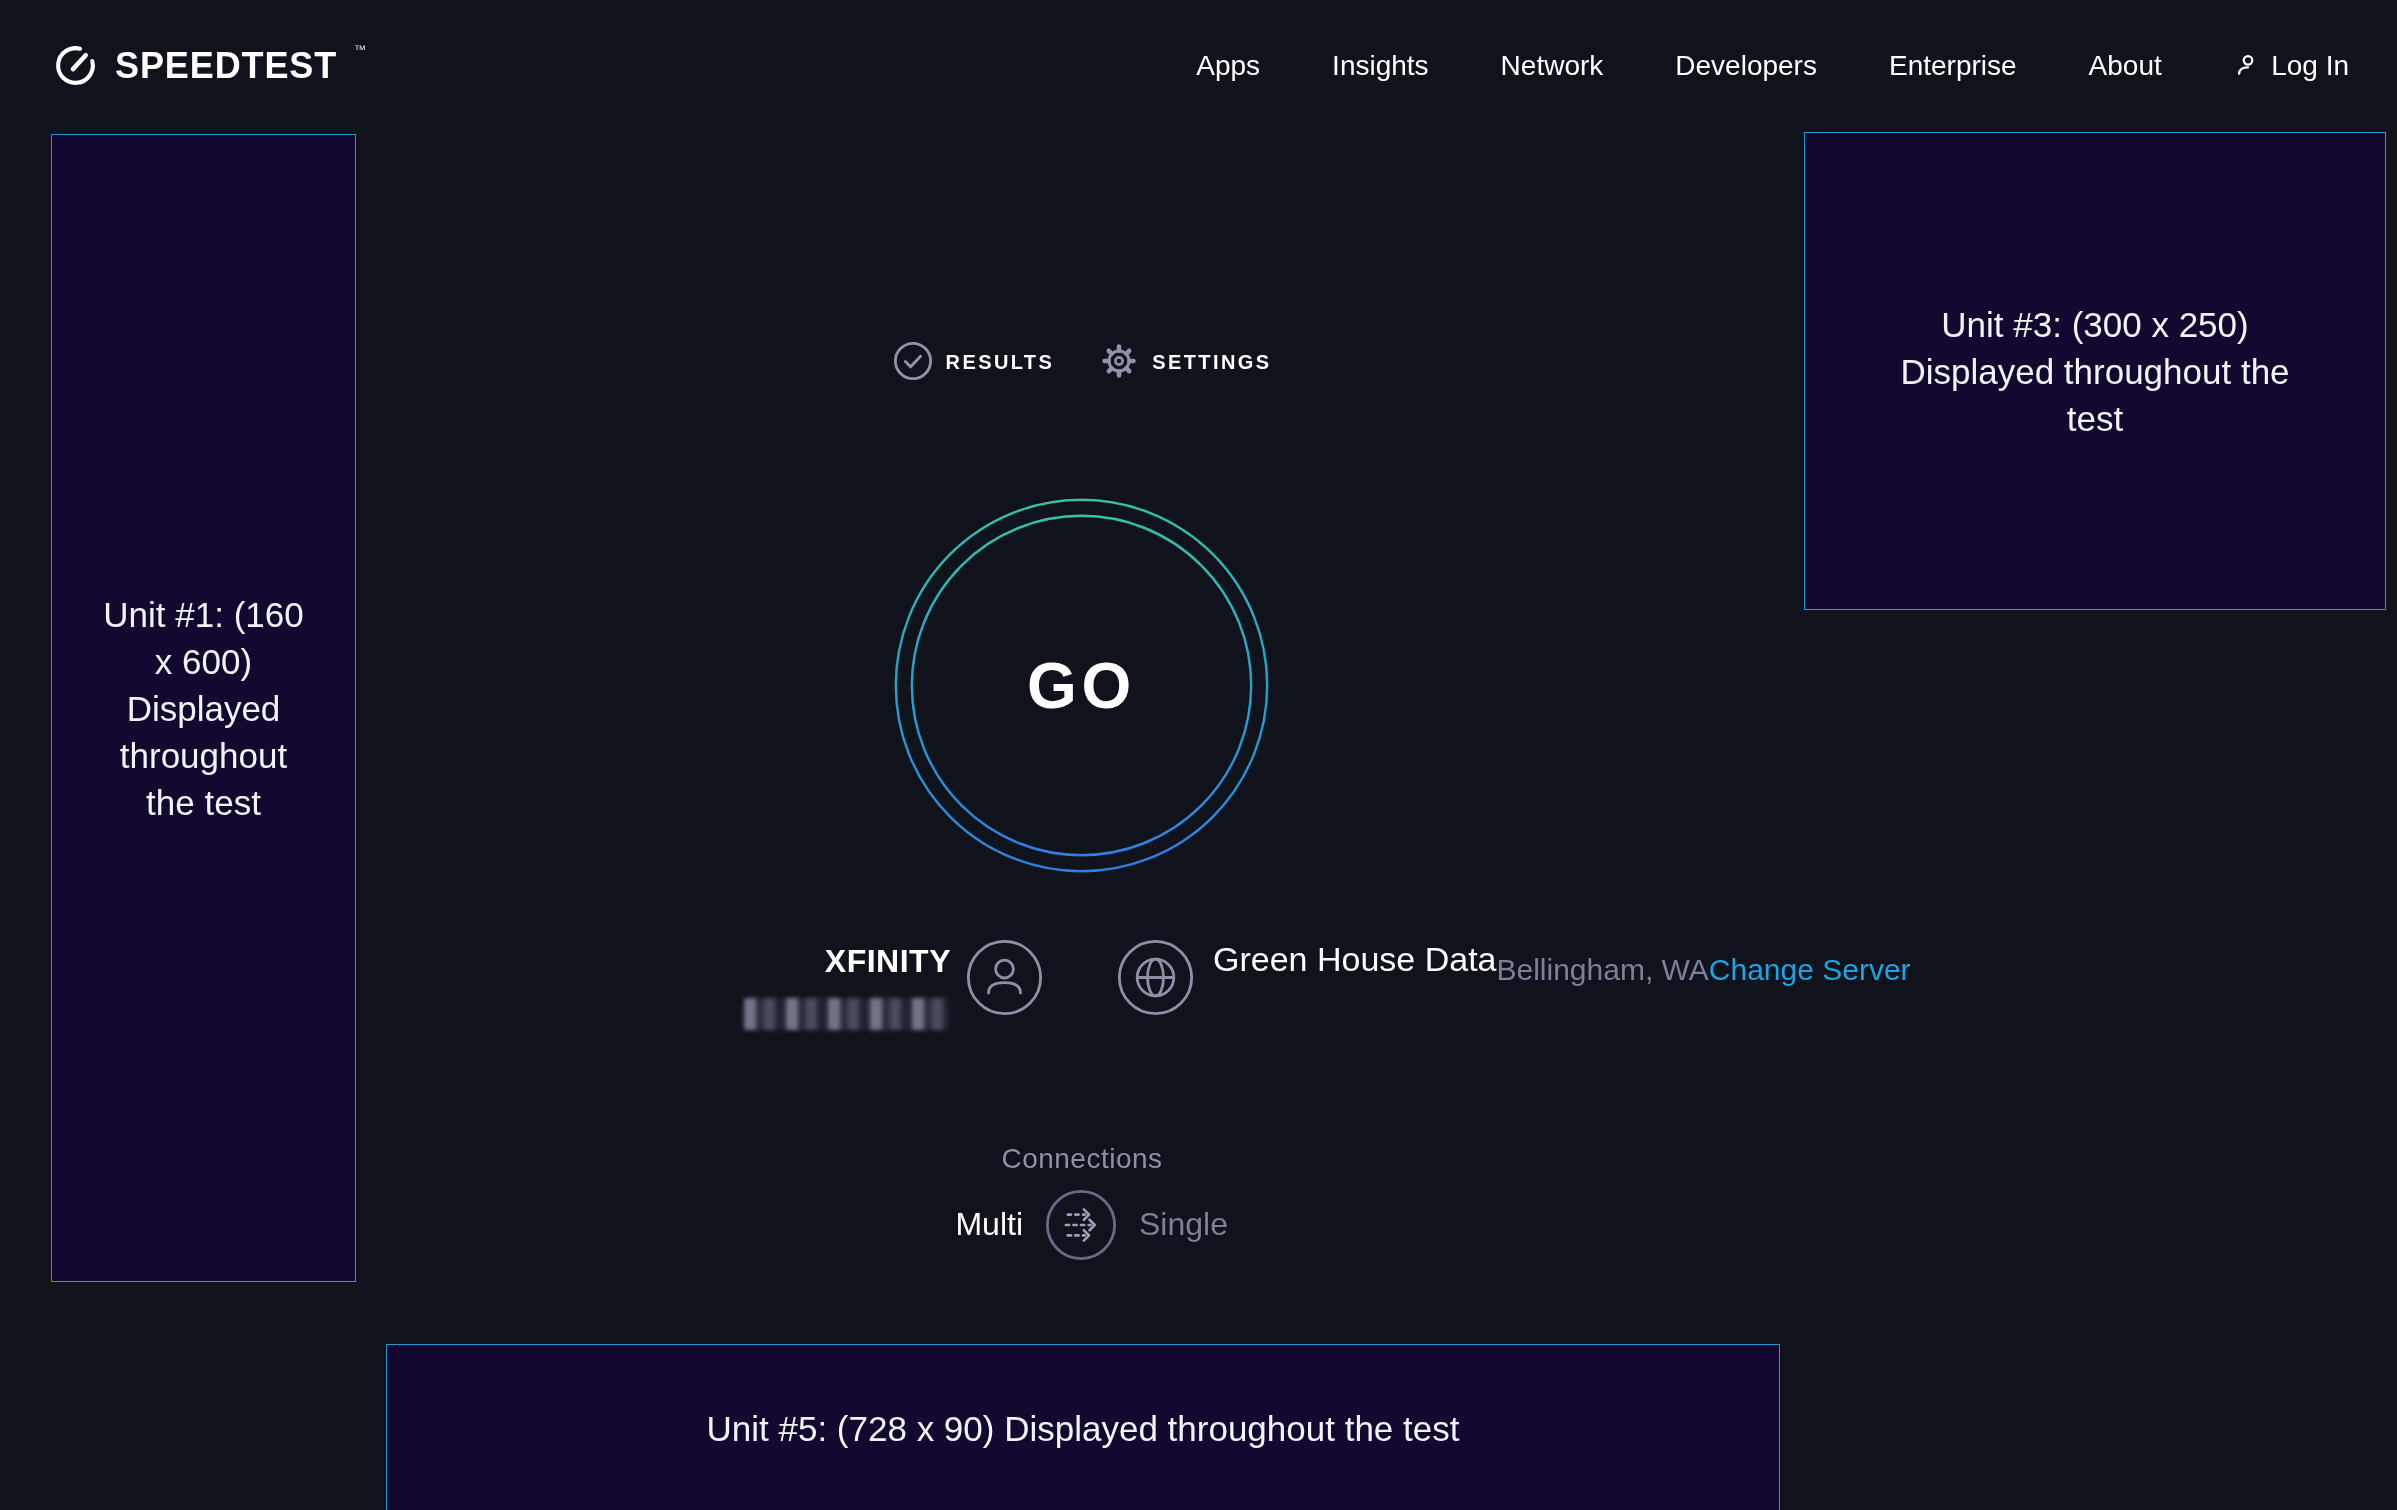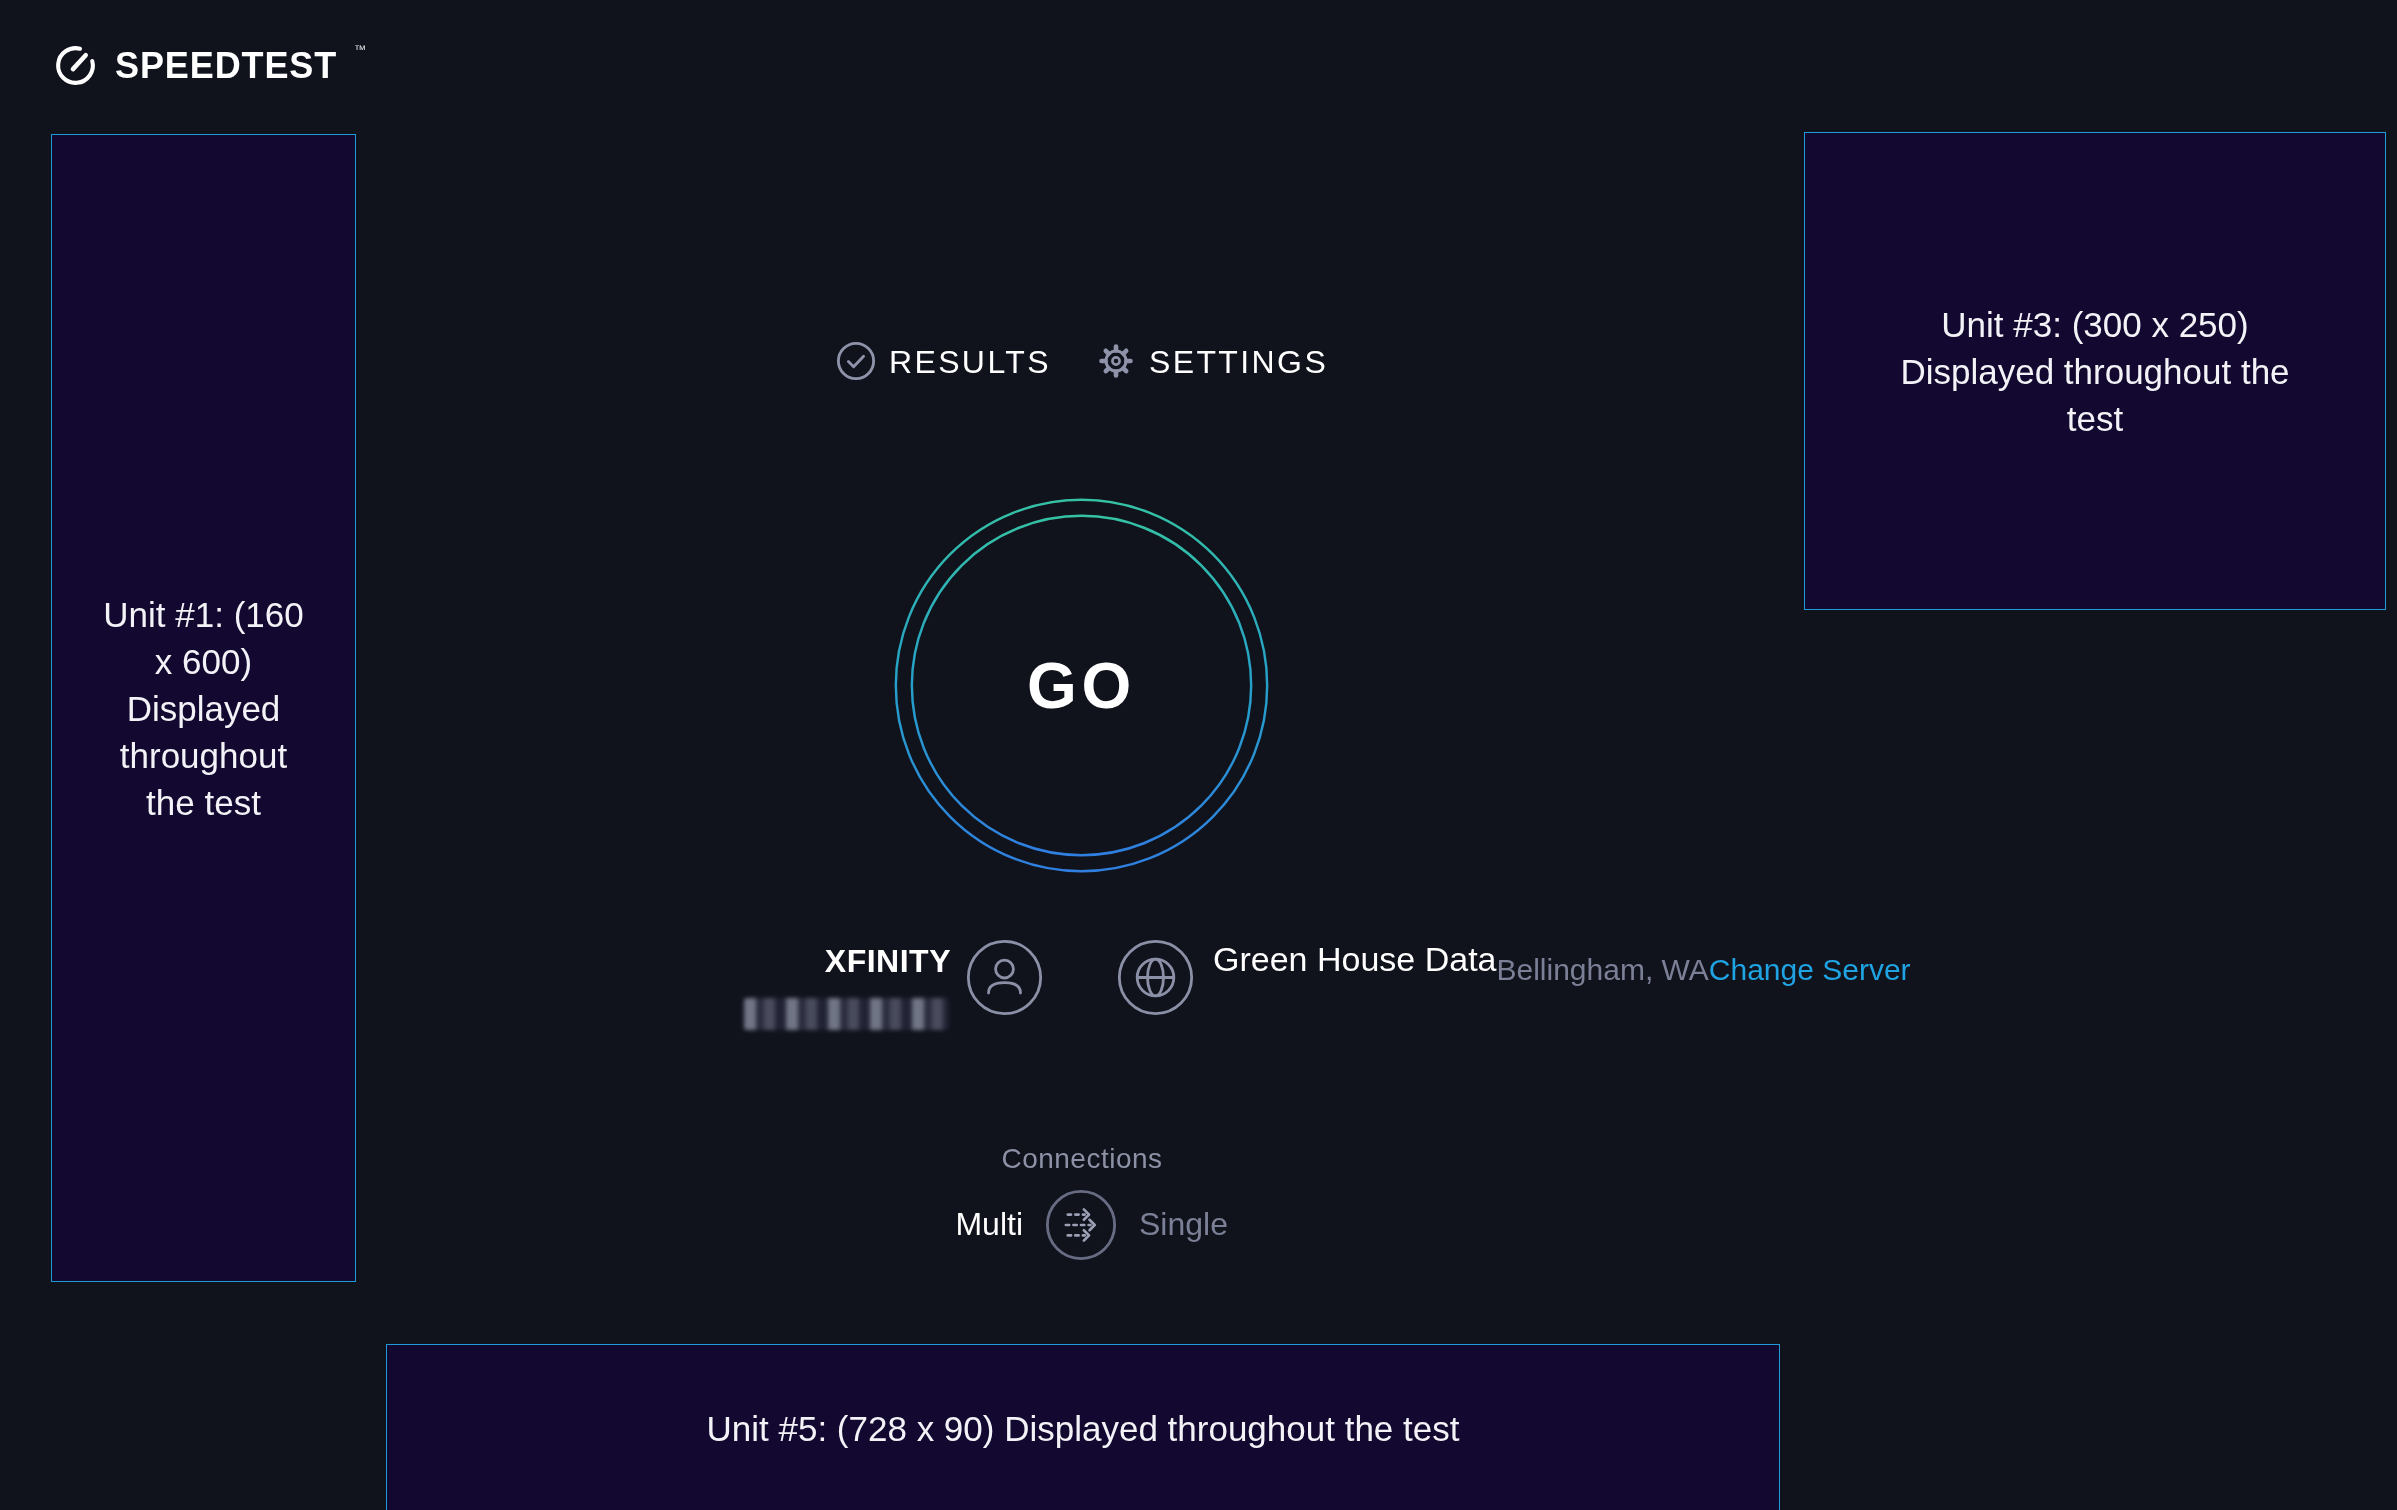"Apps" div.nav { html: none -> <div> <a>Apps</a> <a>Insights</a> <a>Network</a> <a>Developers</a> <a>Enterprise</a> <a>About</a> <div> <span> <svg> <circle></circle> <path></path> </svg> </span> <a>Log In</a> </div> </div> }
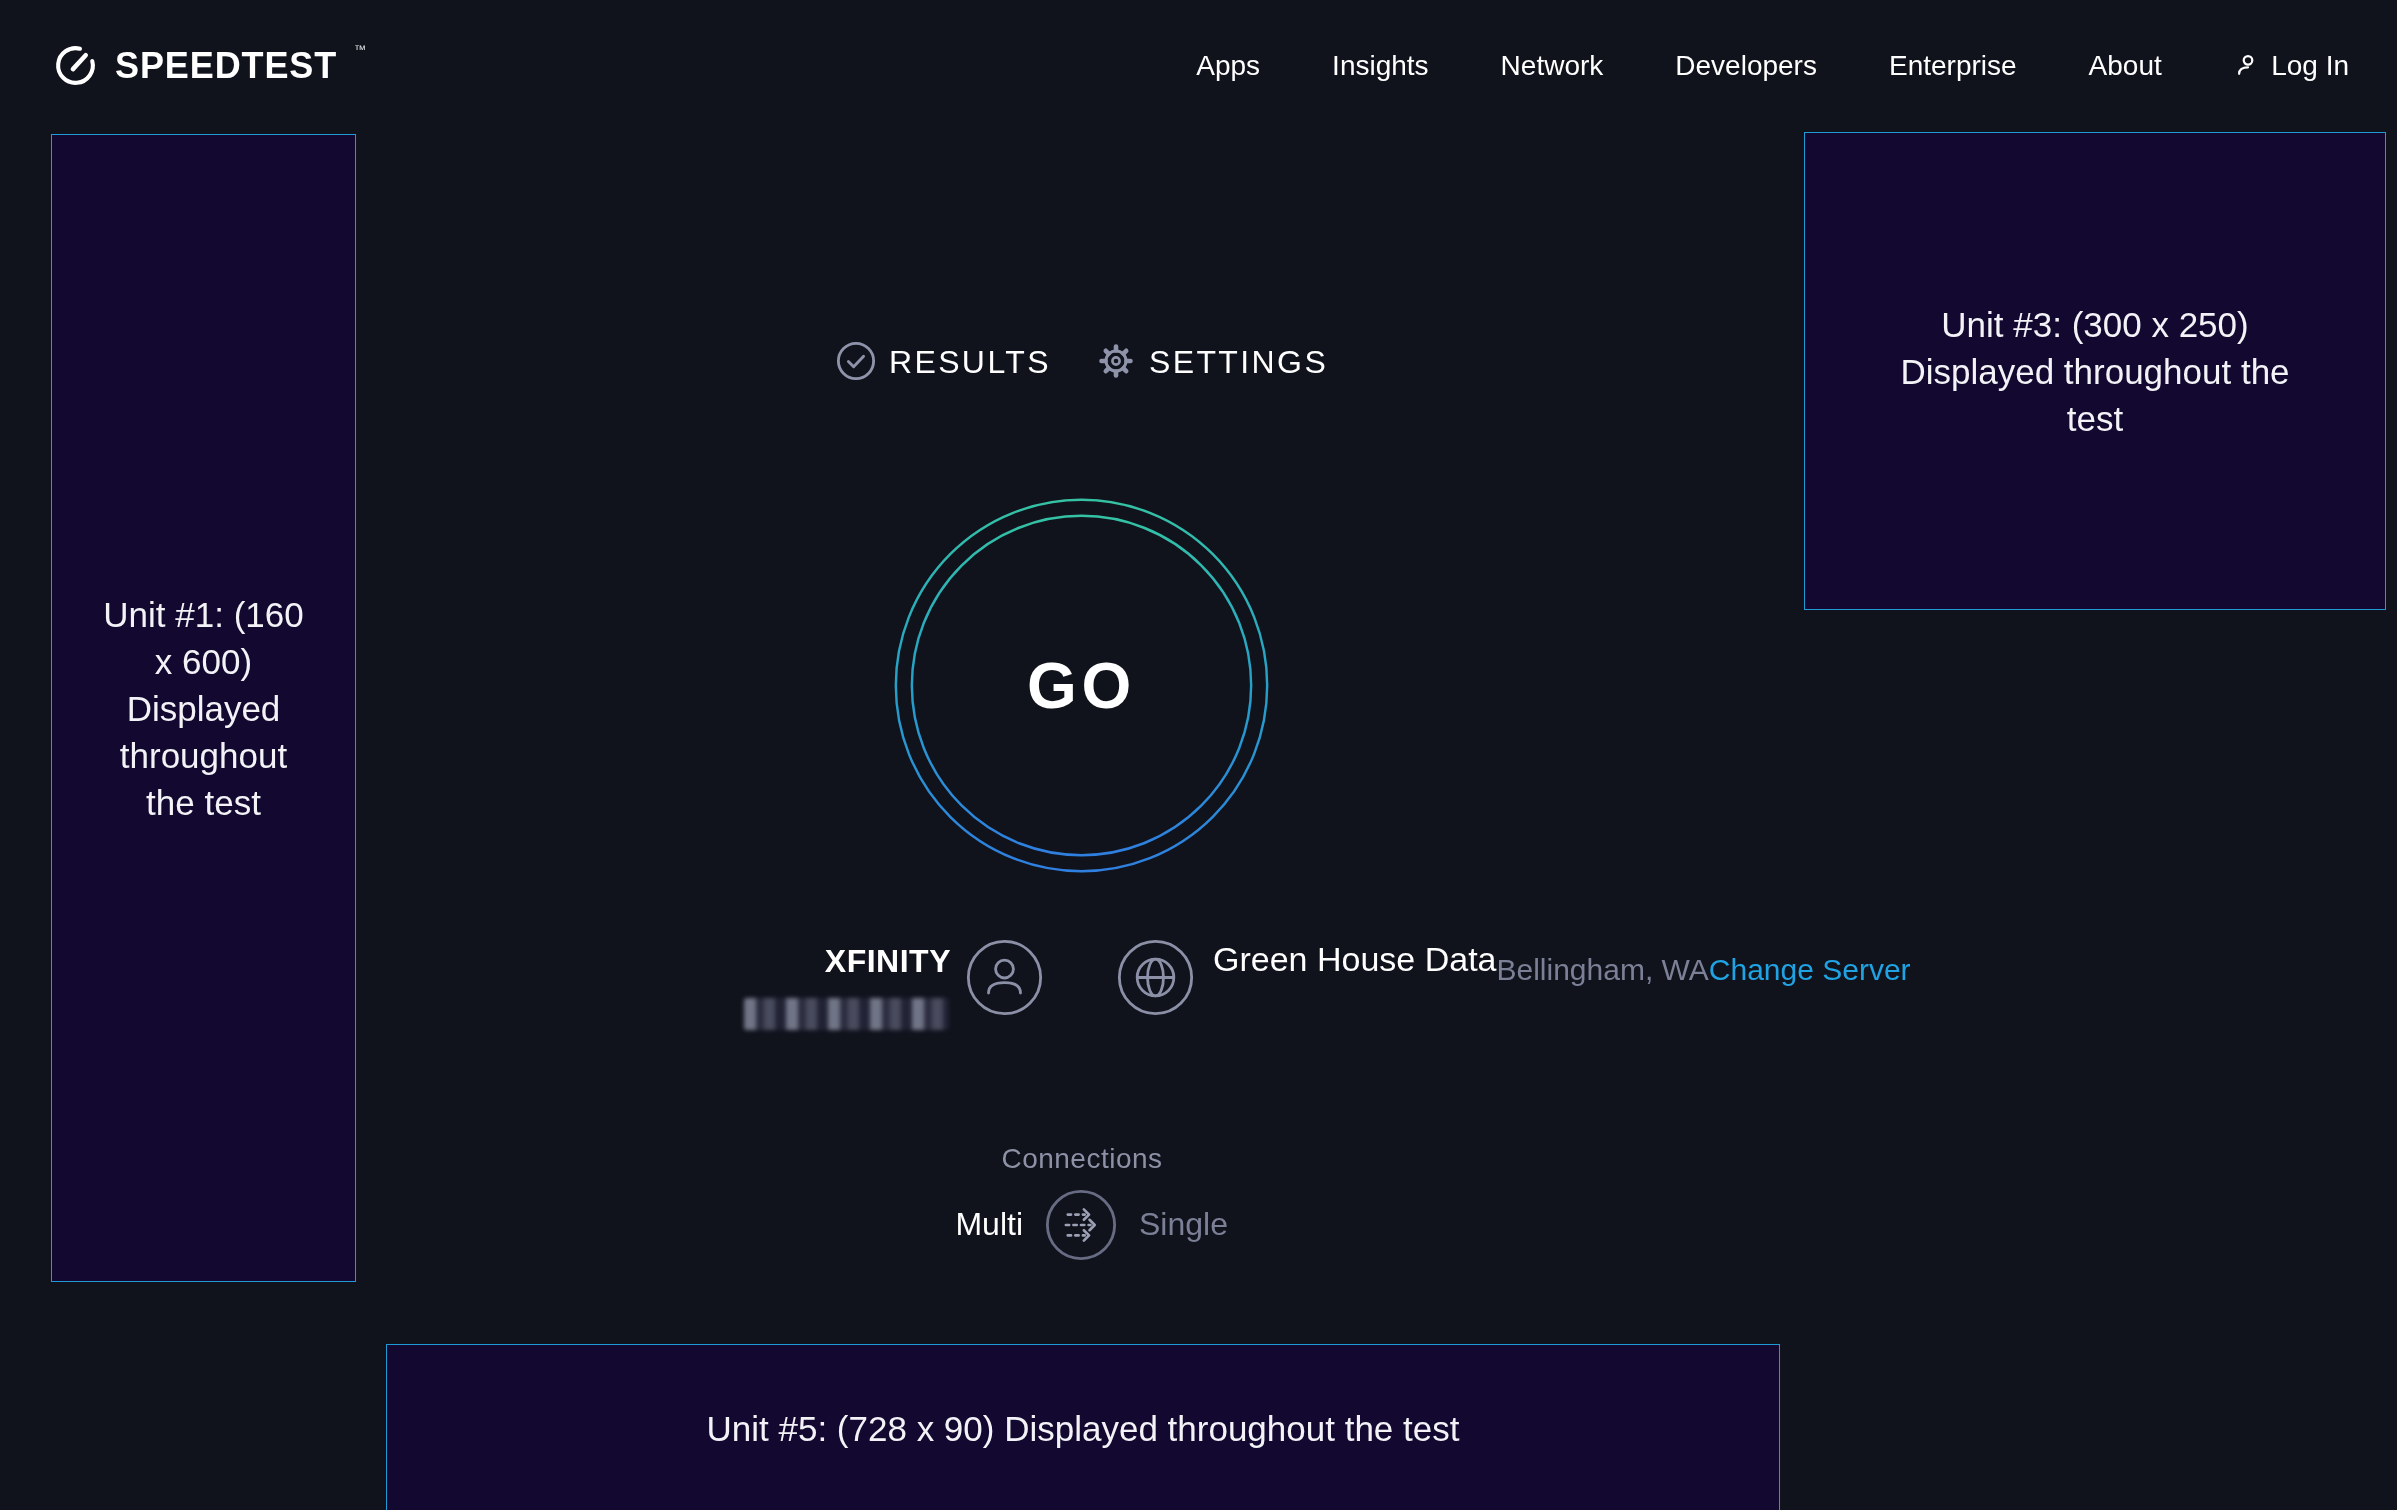"RESULTS" .tab-label { font-size: 32px -> 20px; font-weight: 400 -> 700 }
